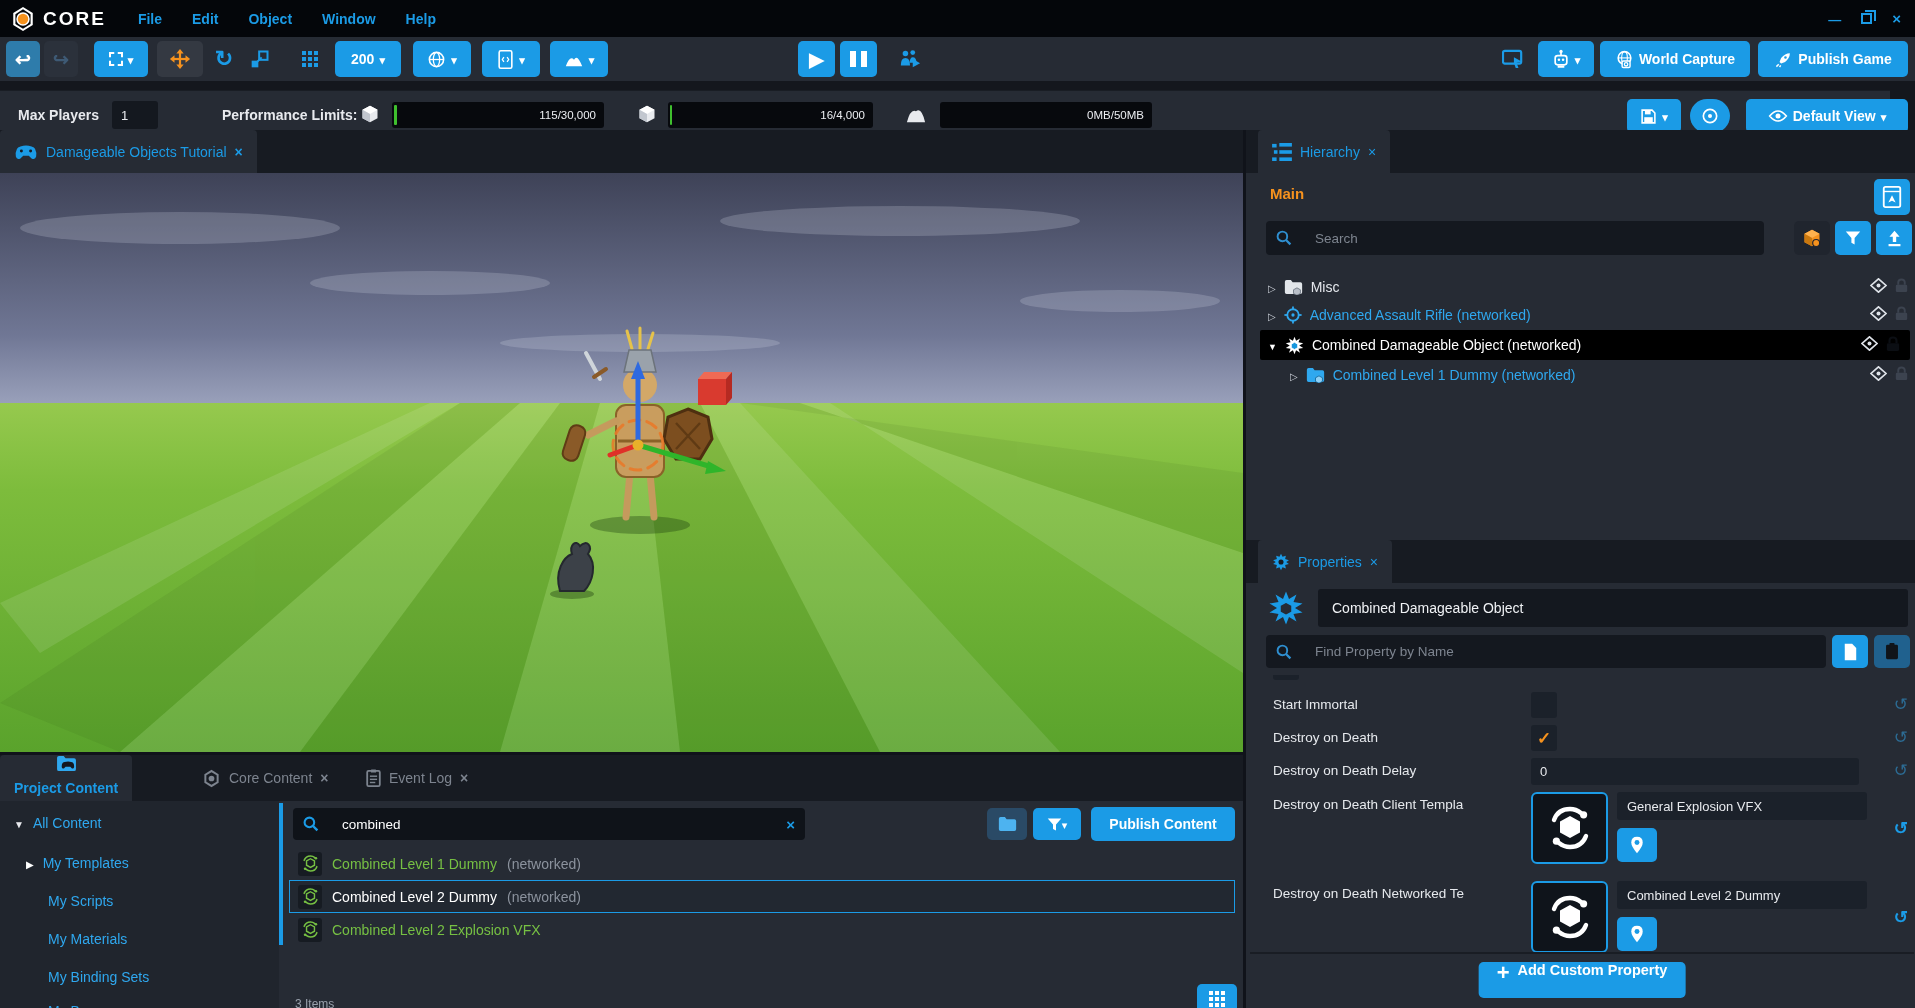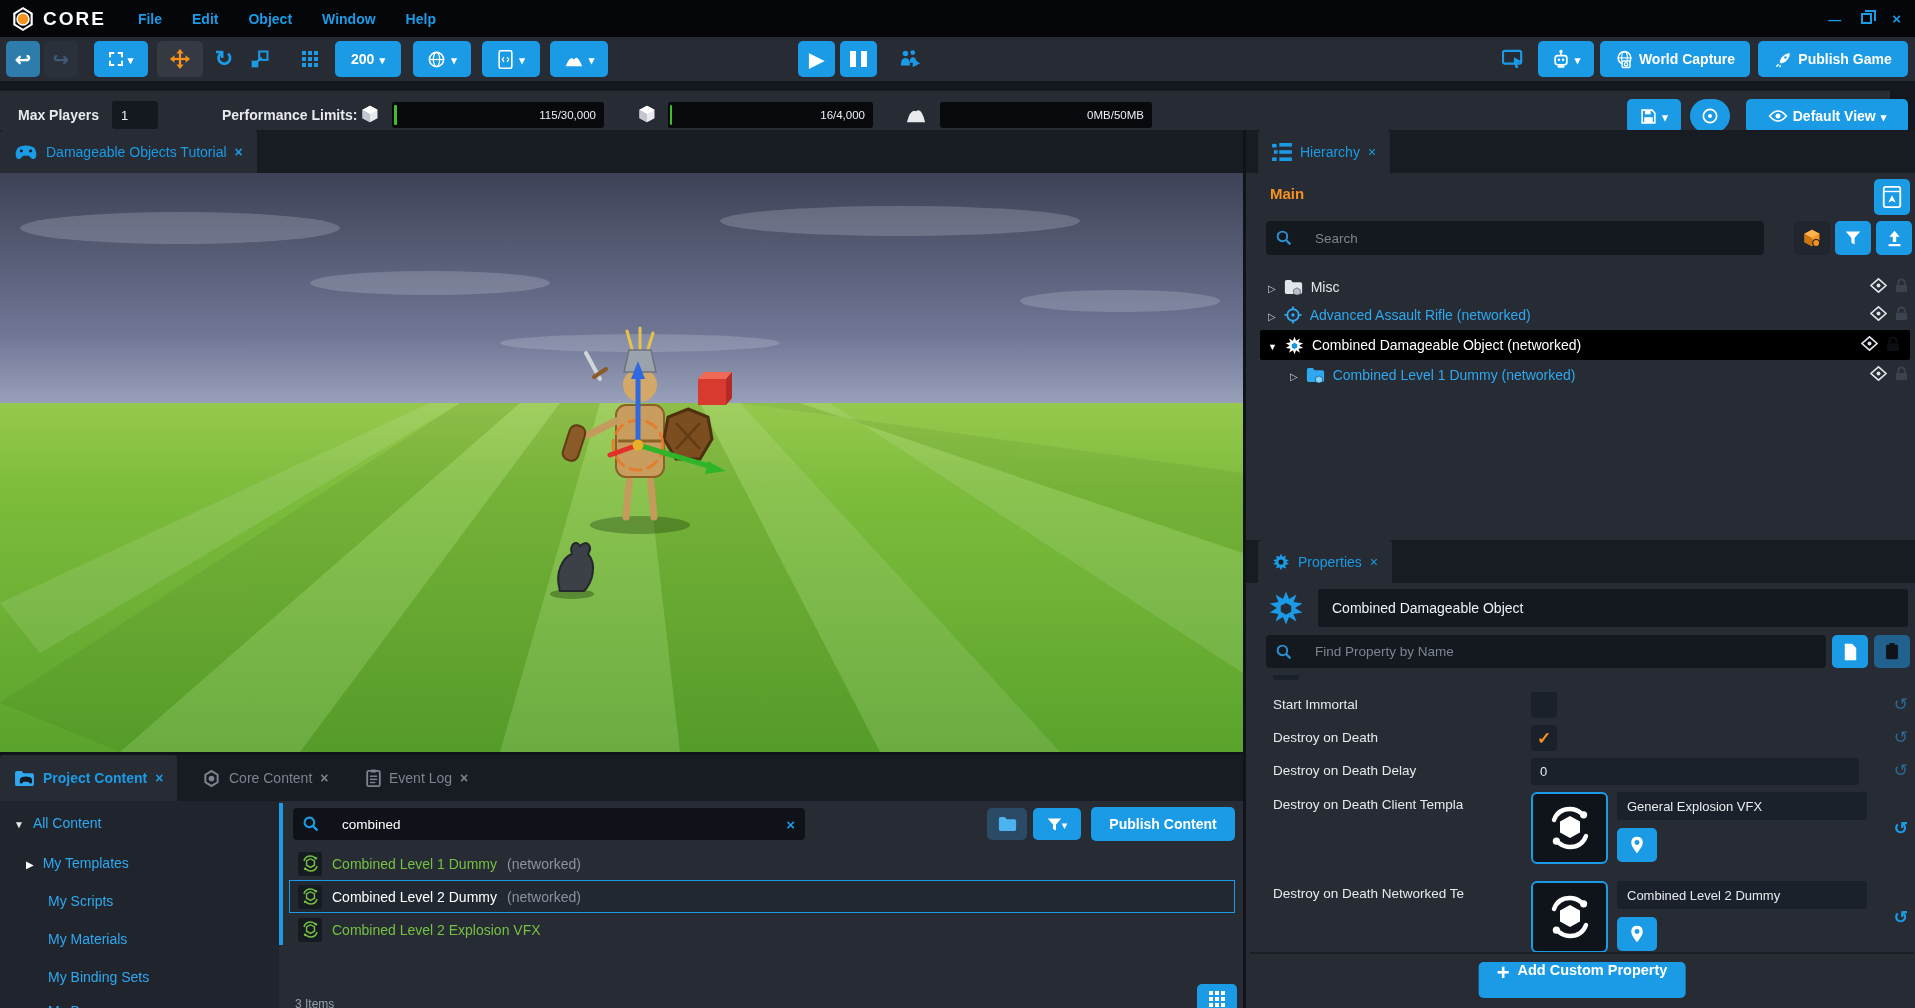"Project Content" div.tab { flex-direction: none -> column }
